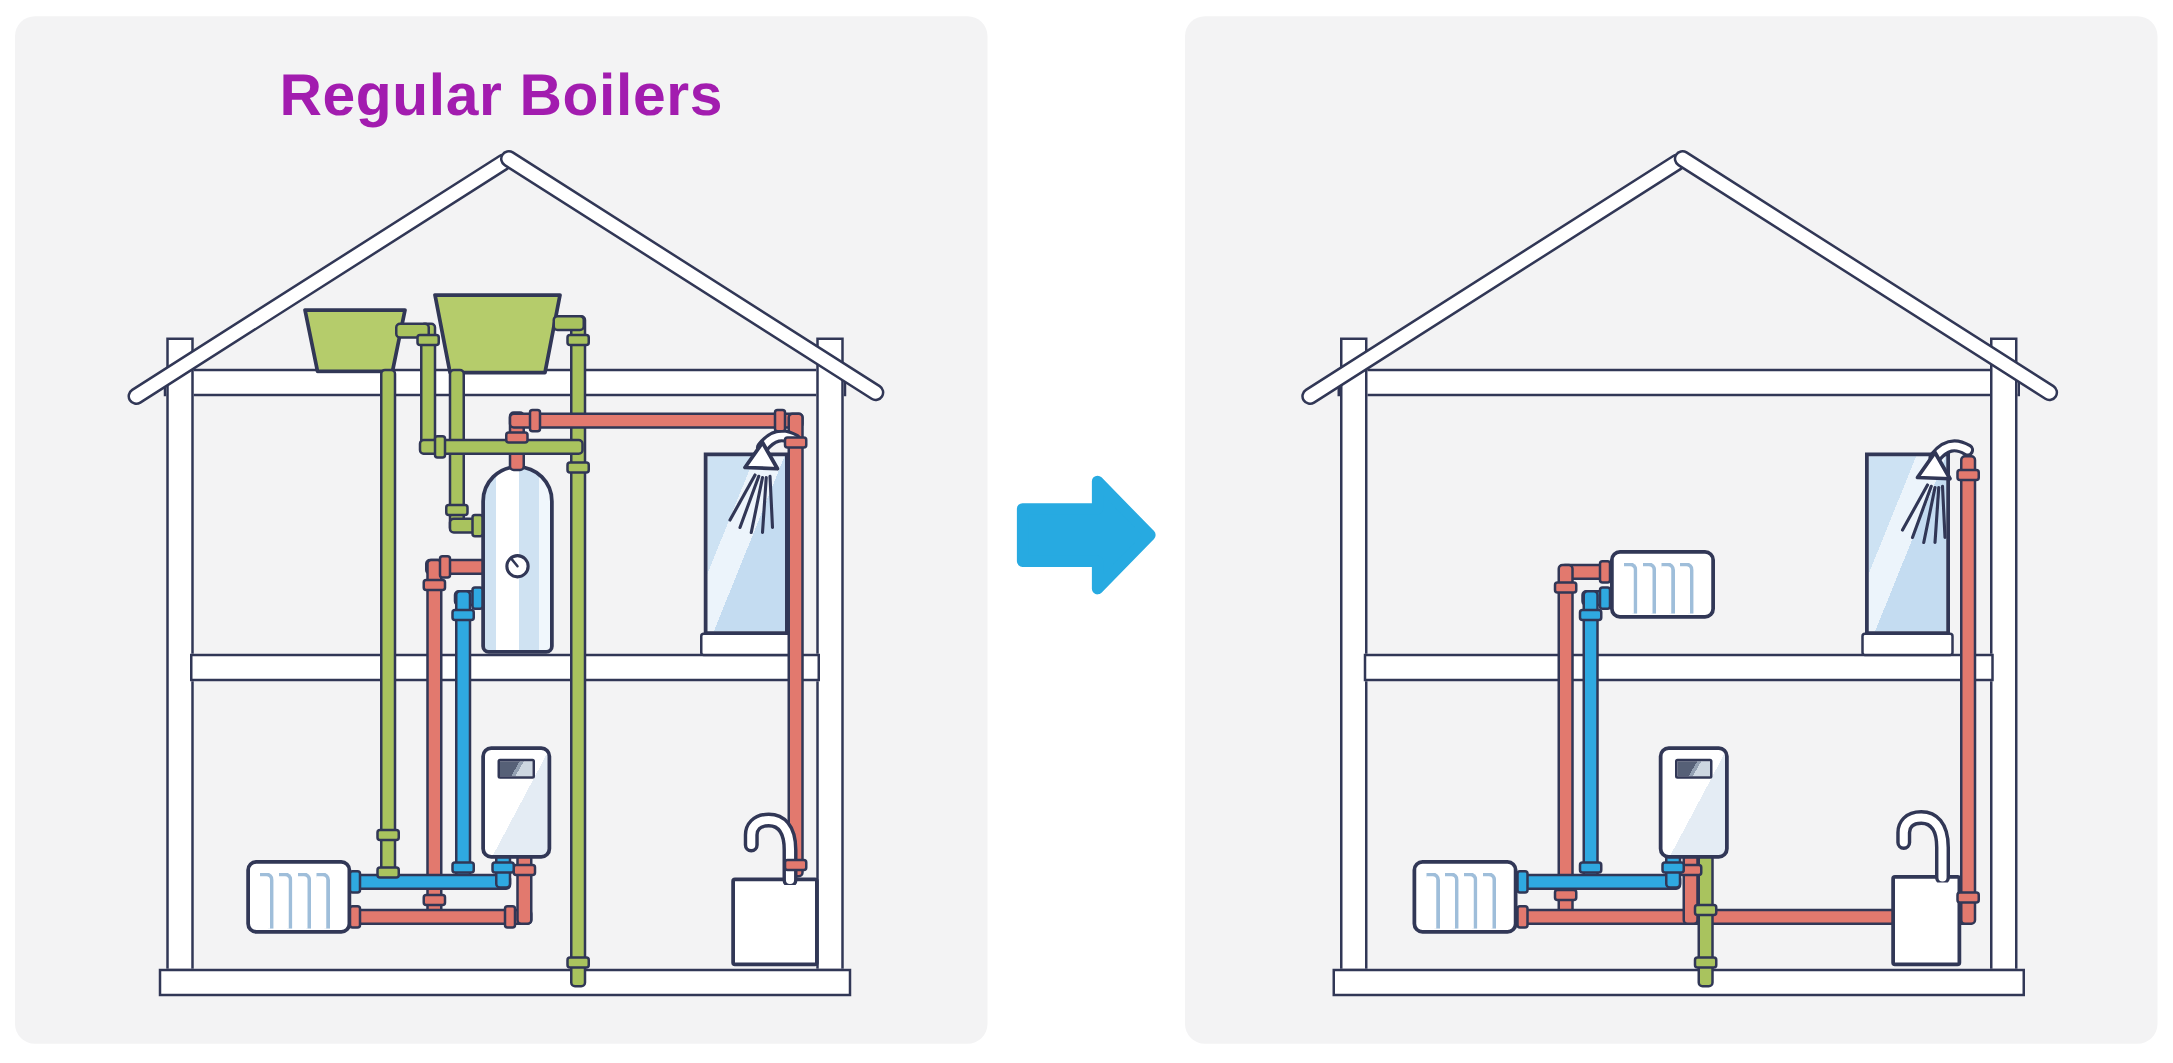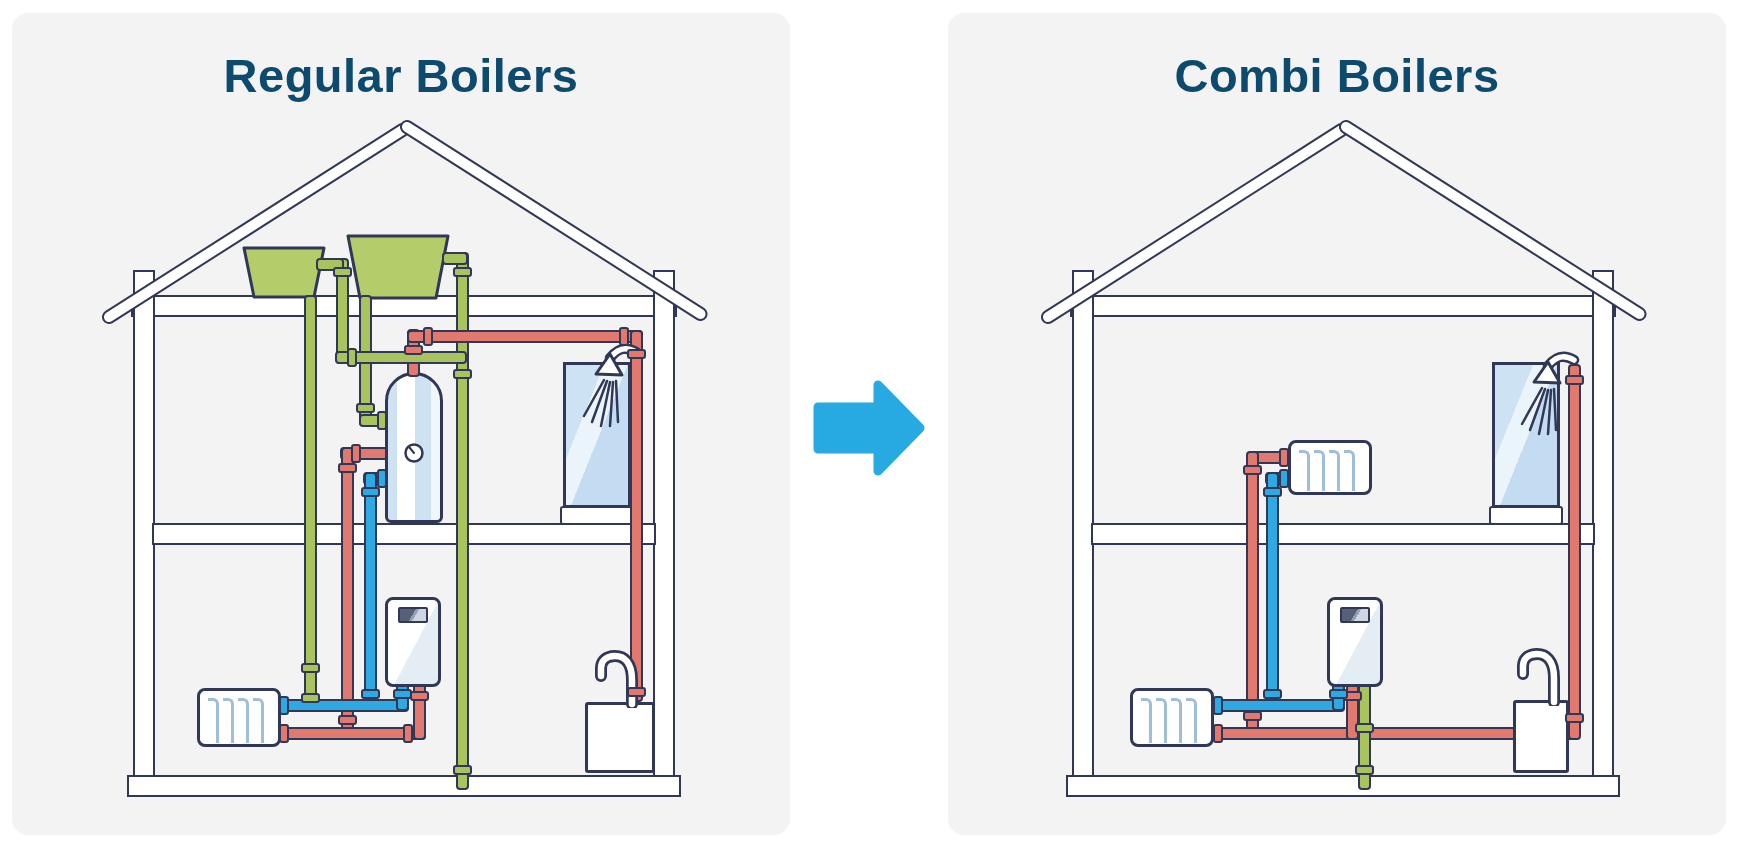"Regular Boilers" .title { color: #0c4a6e -> #a21caf }
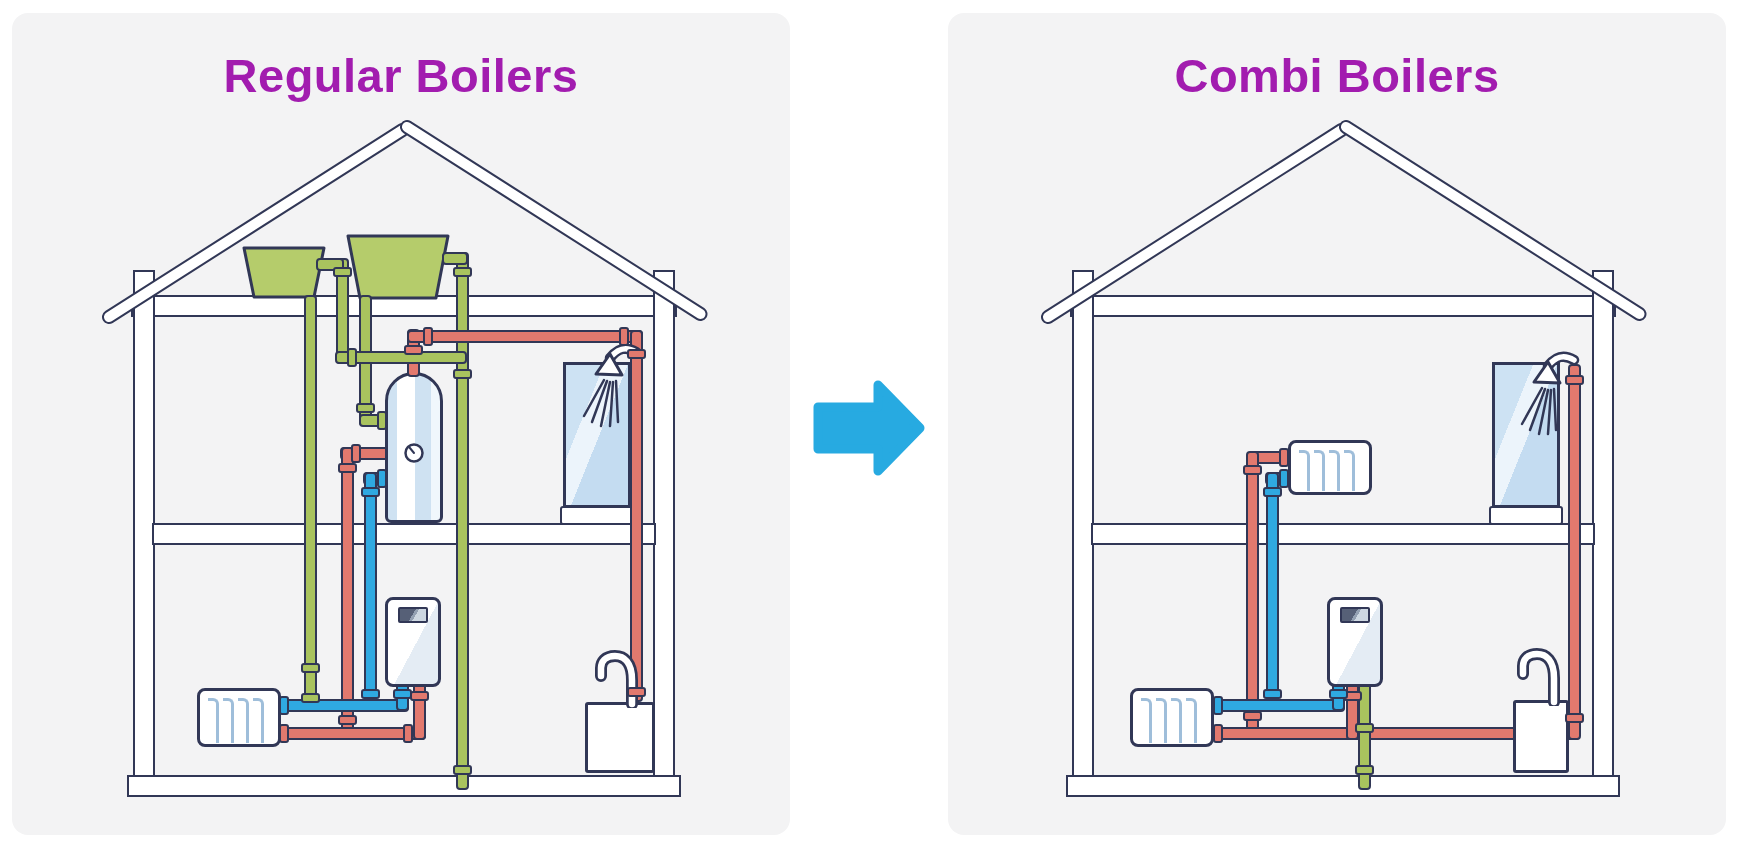"Combi Boilers" div.title { html: <div>Combi Boilers</div> -> none }
